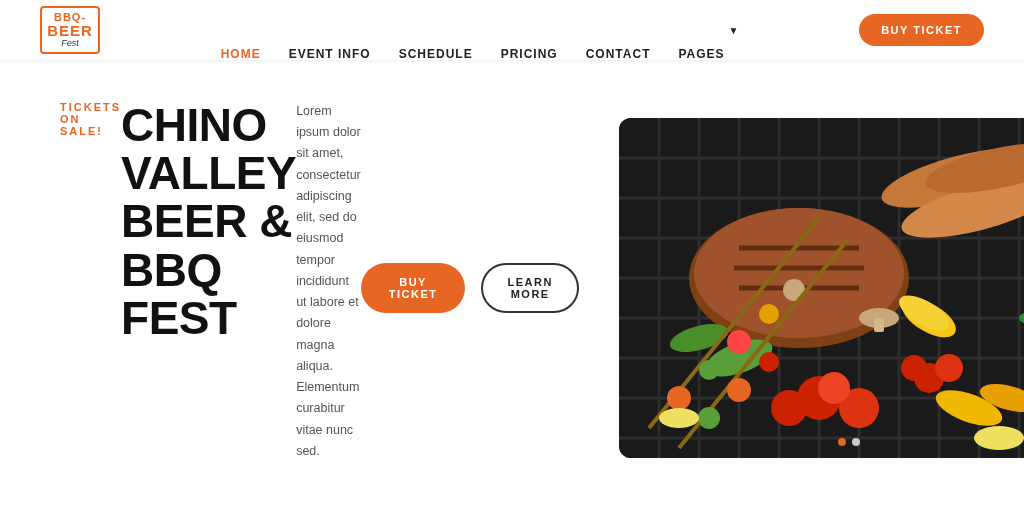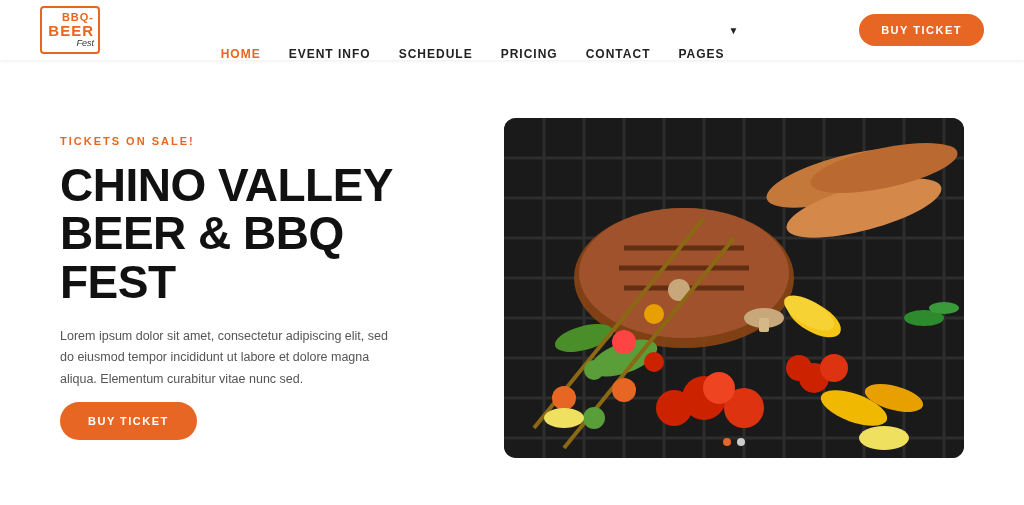"BBQ-" .logo-box { align-items: flex-end -> center }
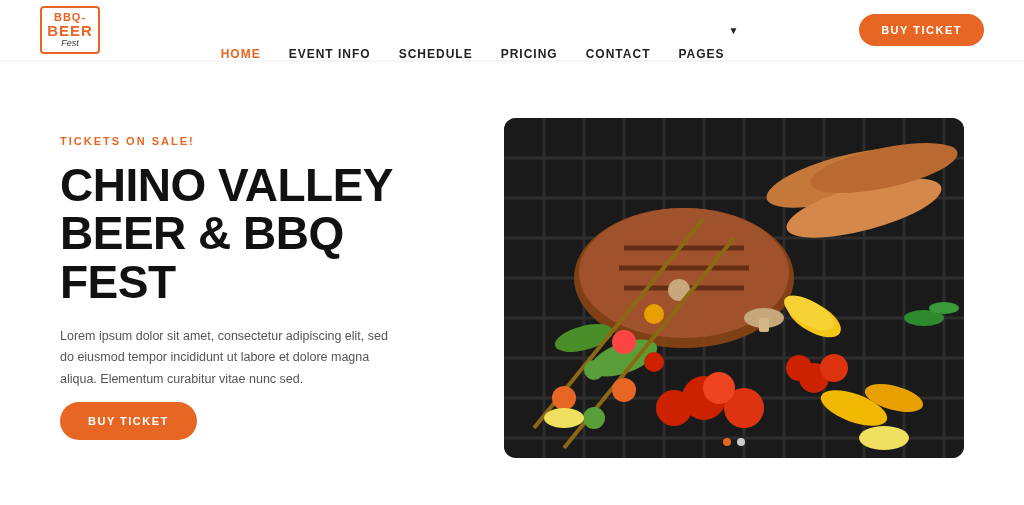"TICKETS ON SALE!" .left-content { flex-direction: column -> row }
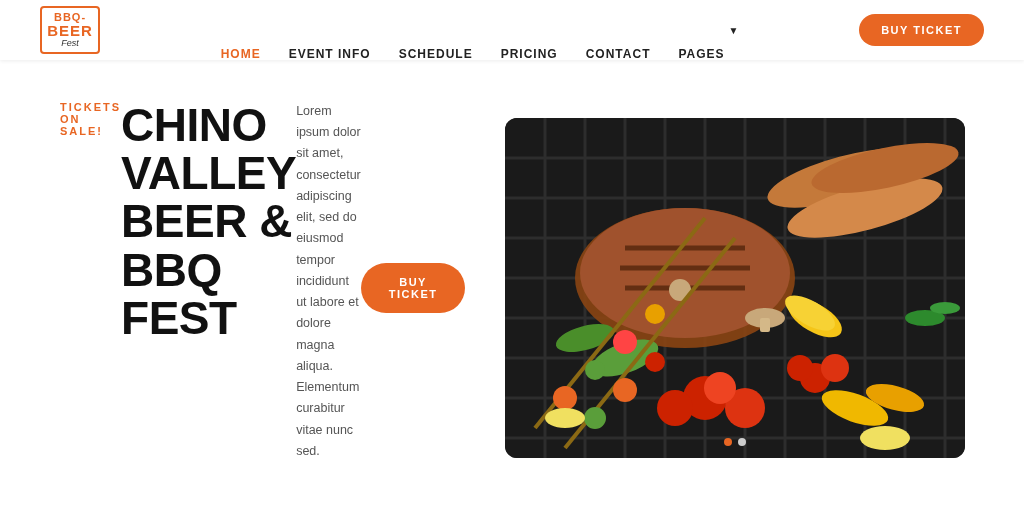"LEARN MORE" button.learn-more-btn { html: none -> <button>LEARN MORE</button> }
